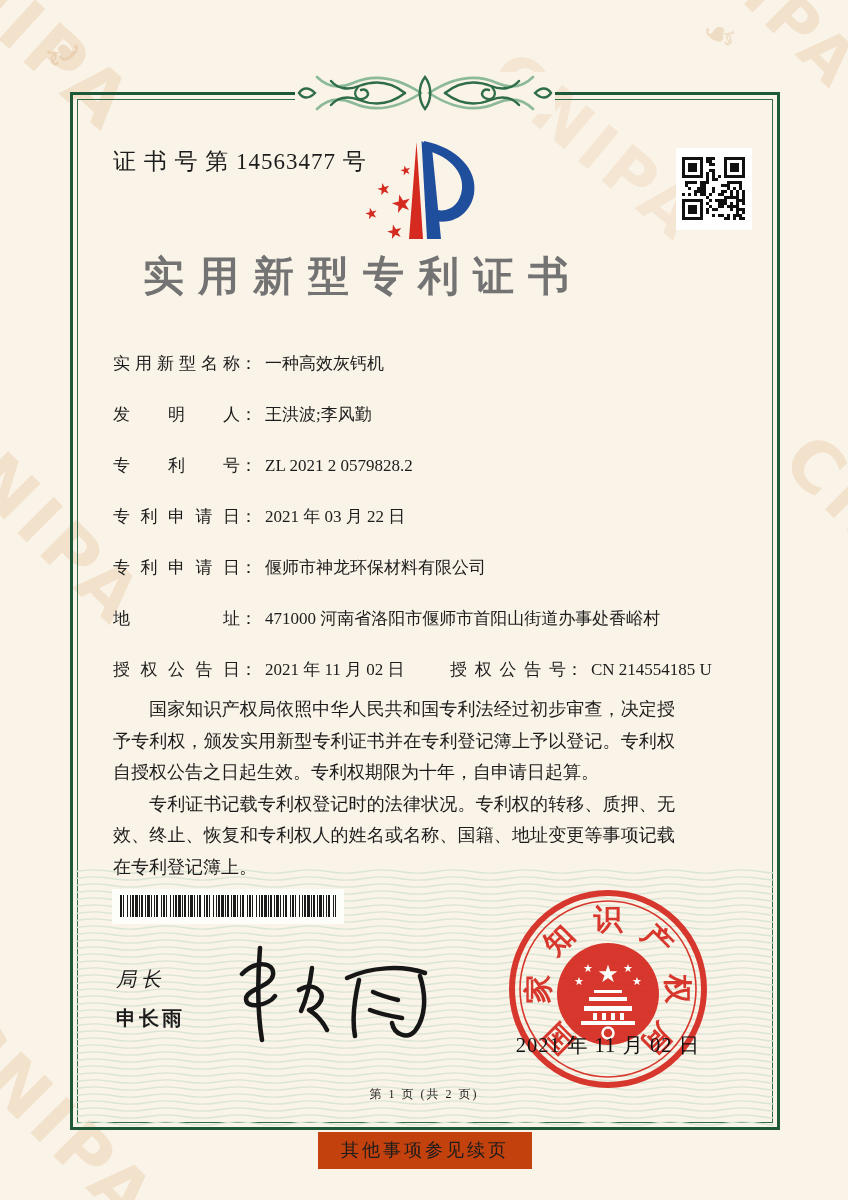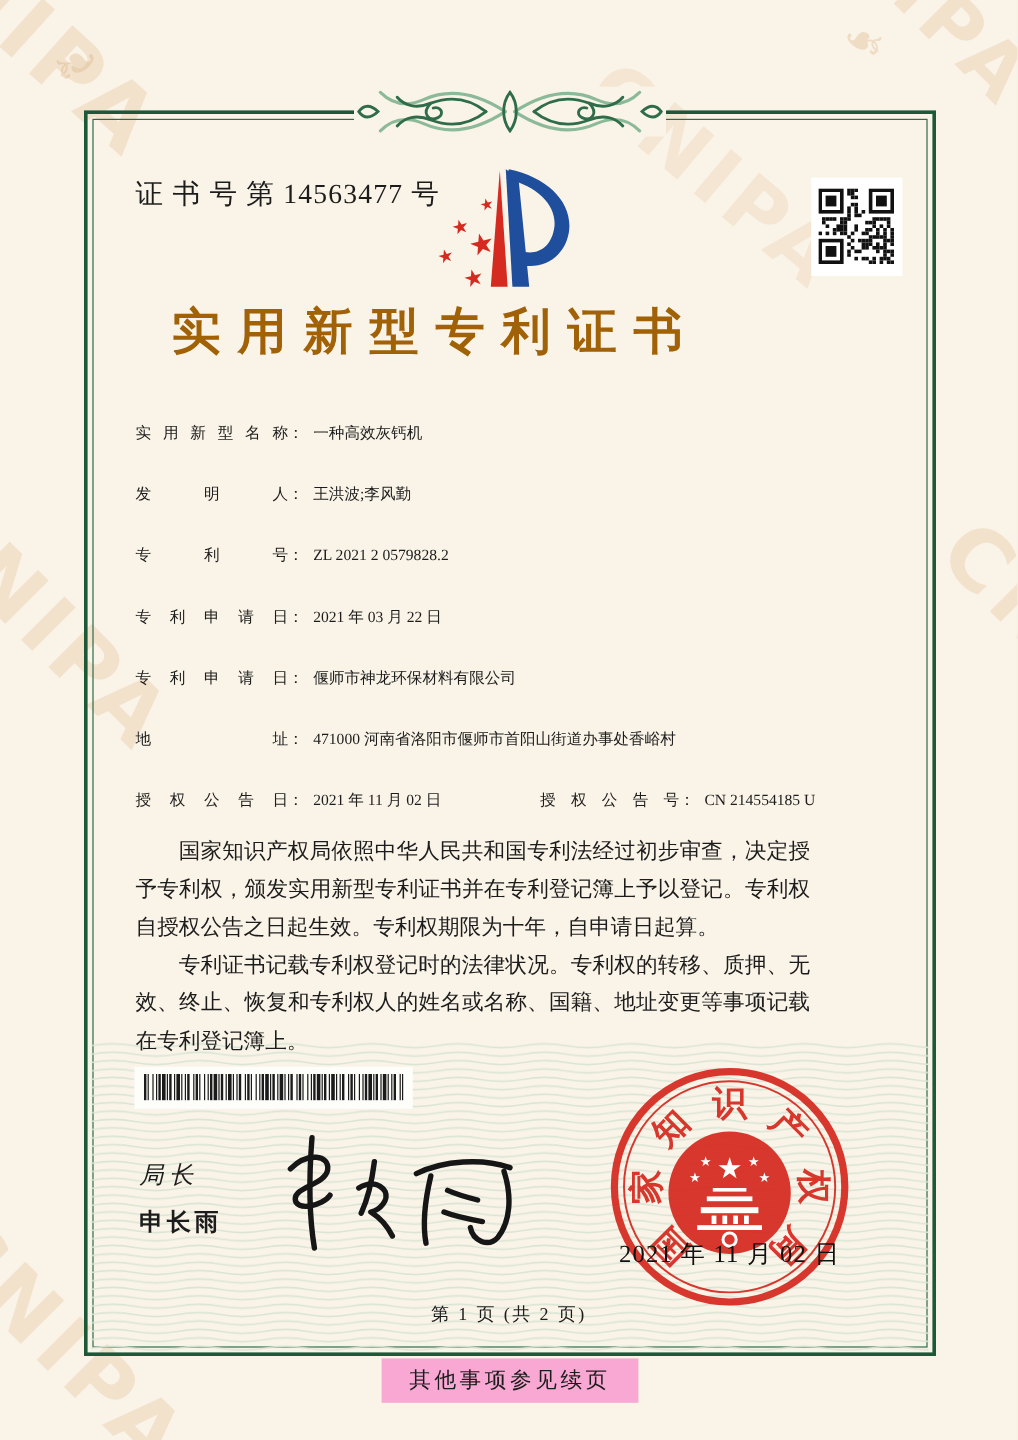"实用新型专利证书" .title { color: #a16207 -> #737373 }
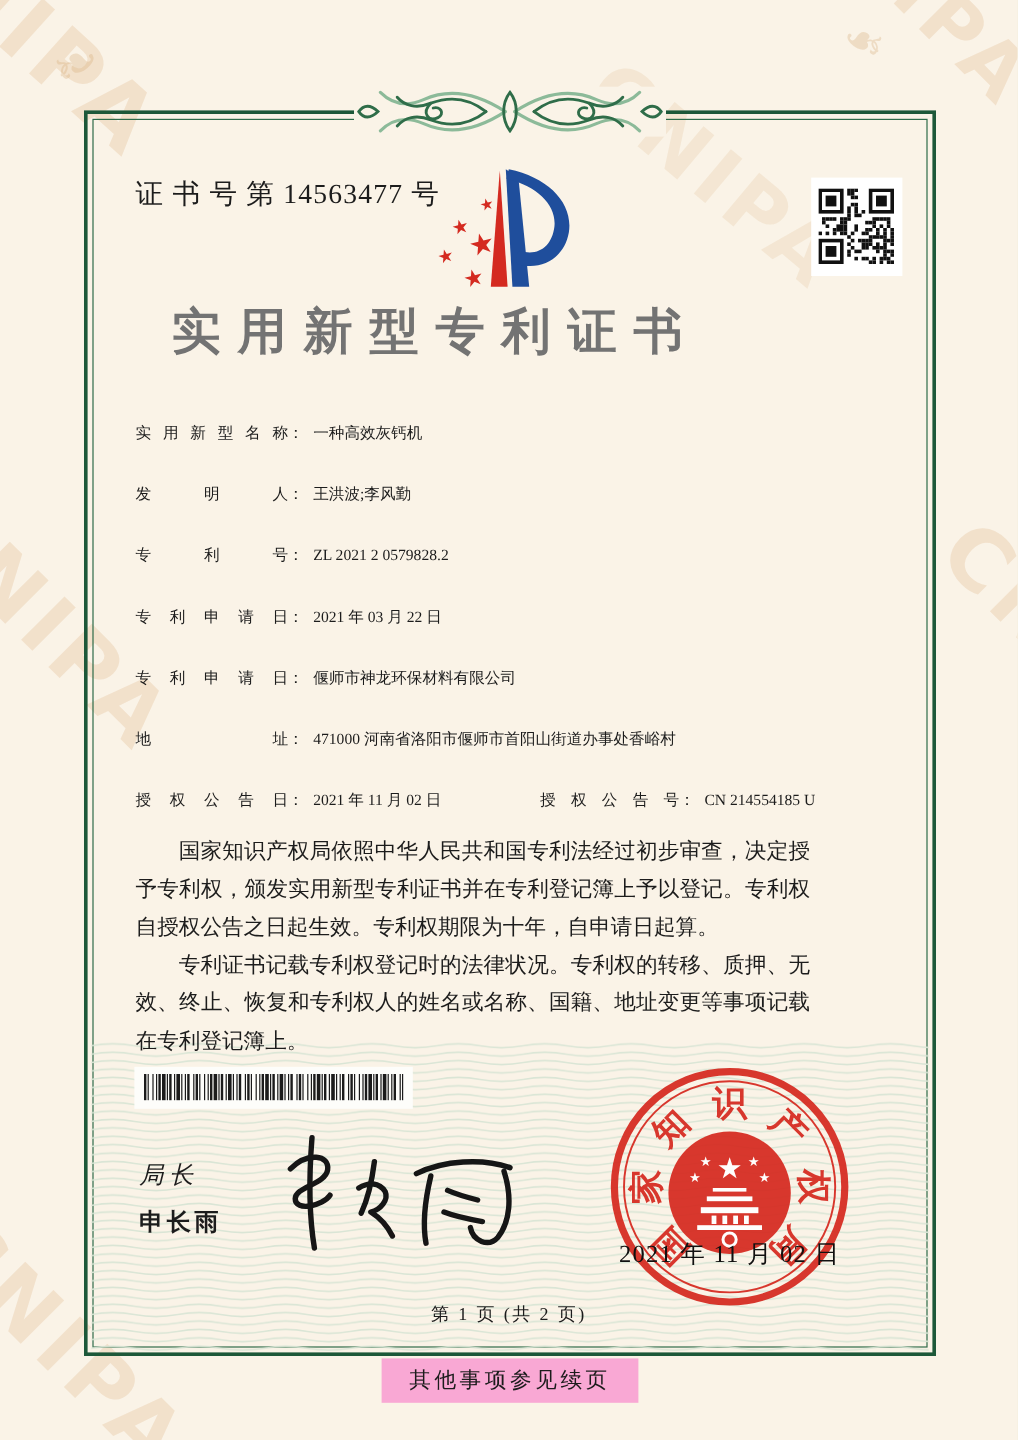"实用新型名称： 一种高效灰钙机" .rows { font-size: 13px -> 17px }
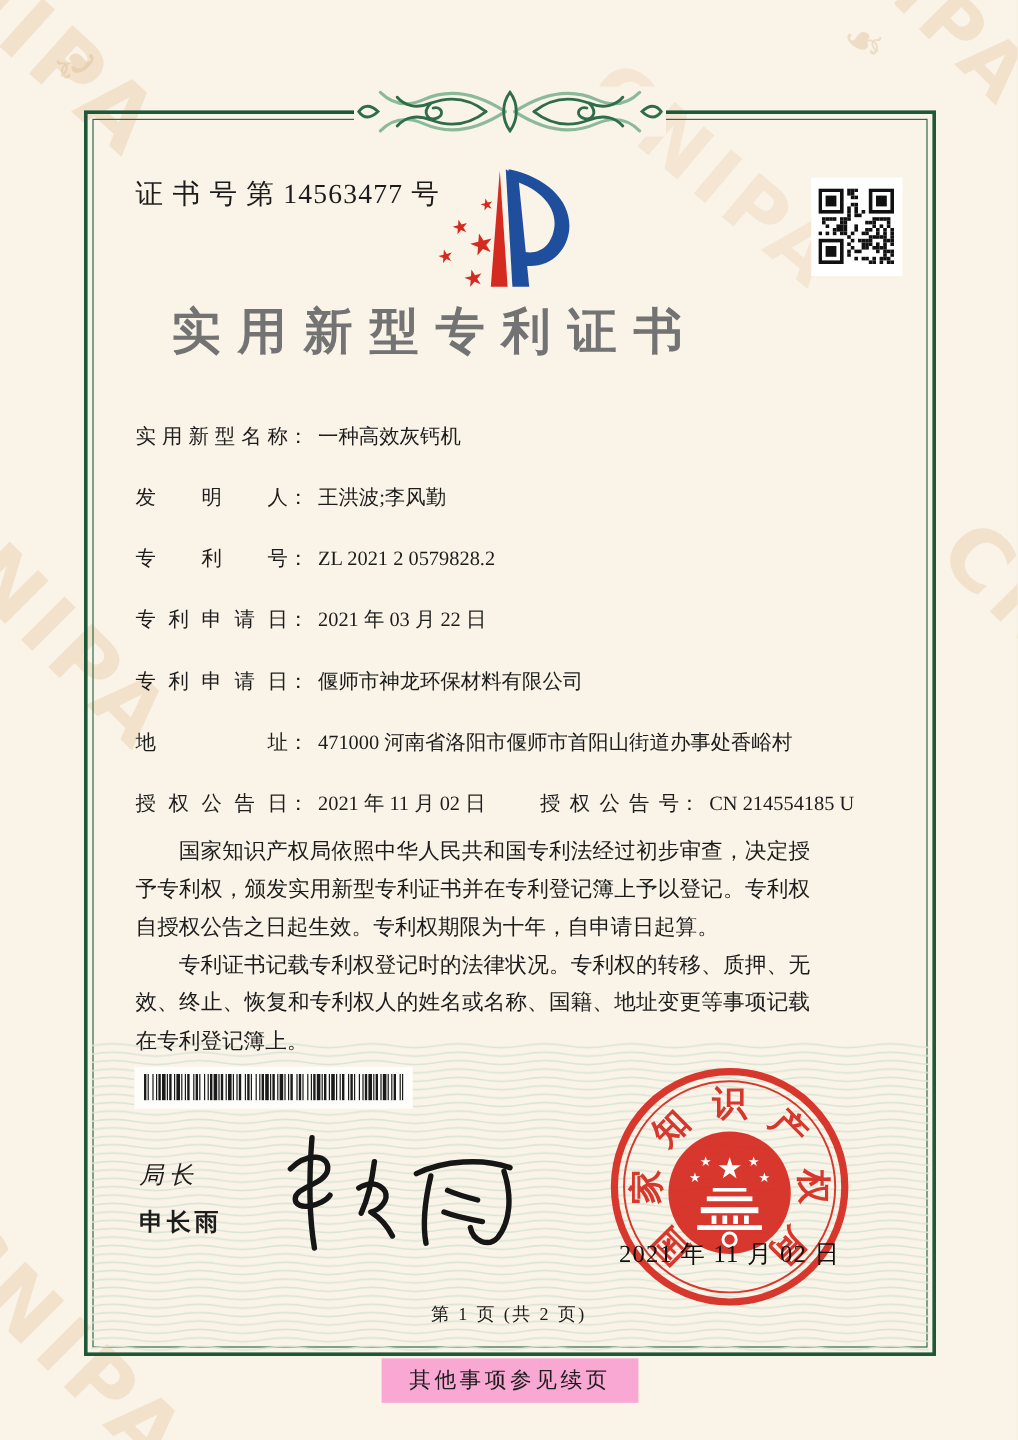"第 1 页 (共 2" .page-info { font-size: 15px -> 12px }
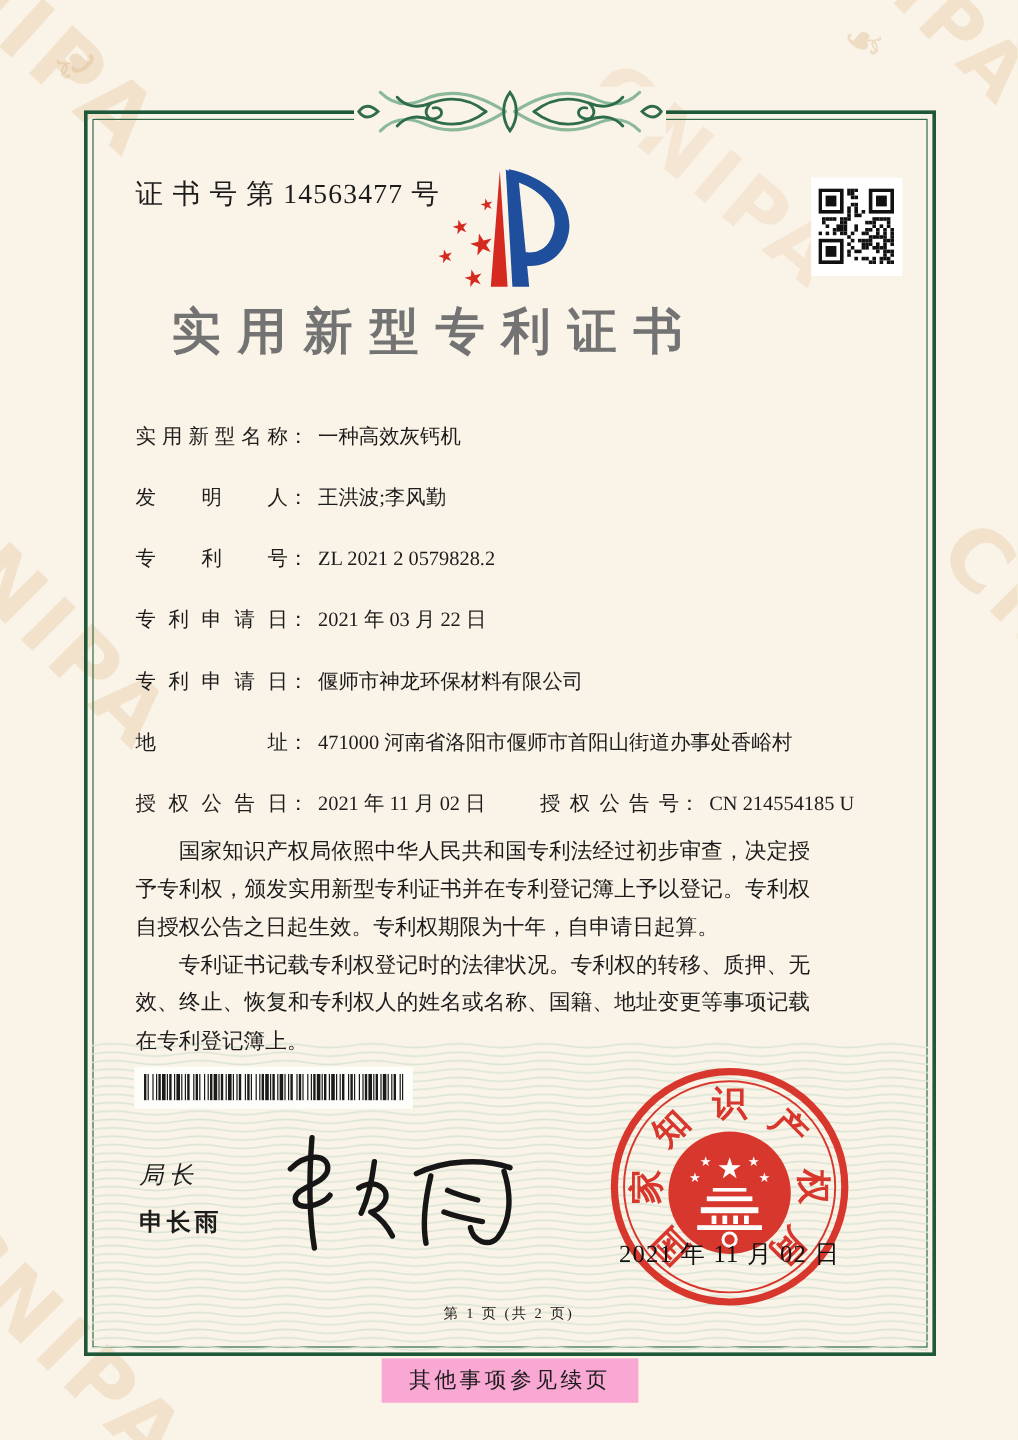"其他事项参见续页" .footer-note { background: #f9a8d4 -> #c2410c }
